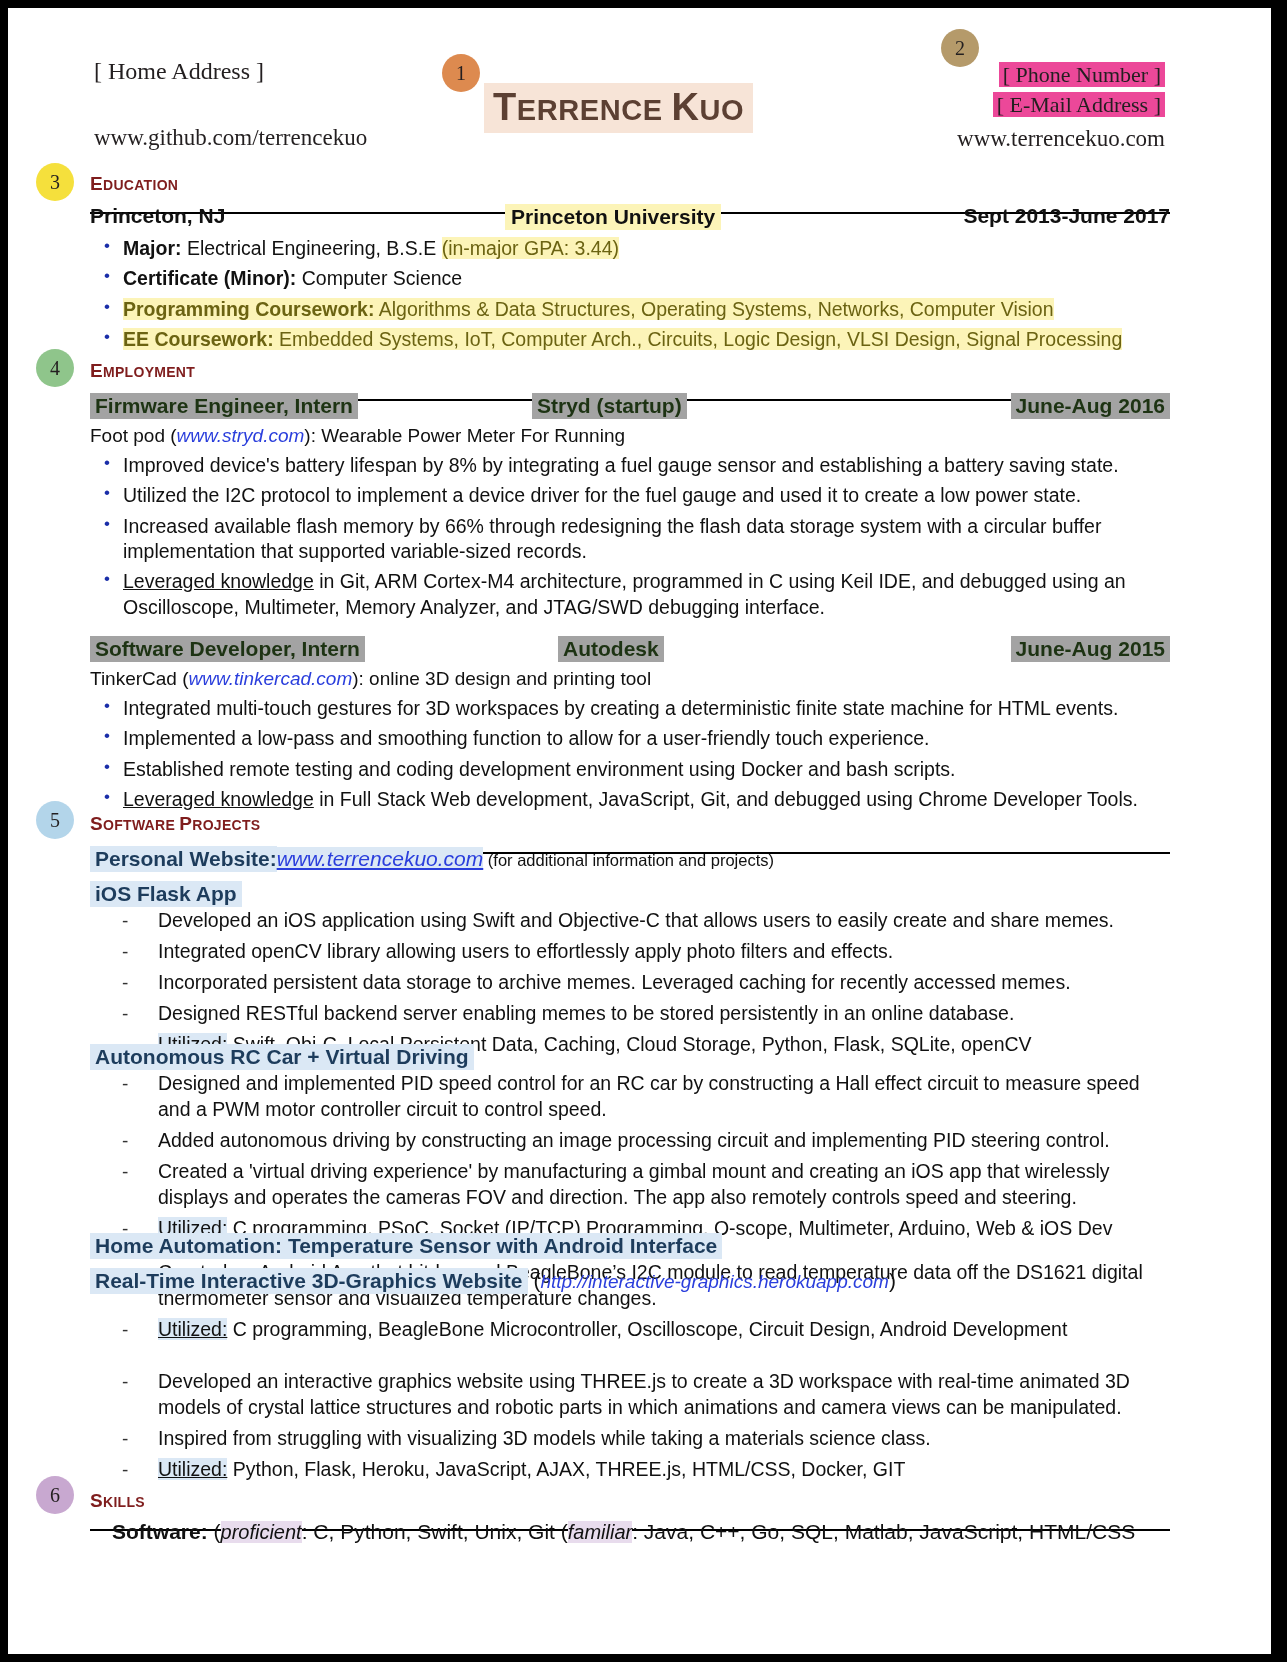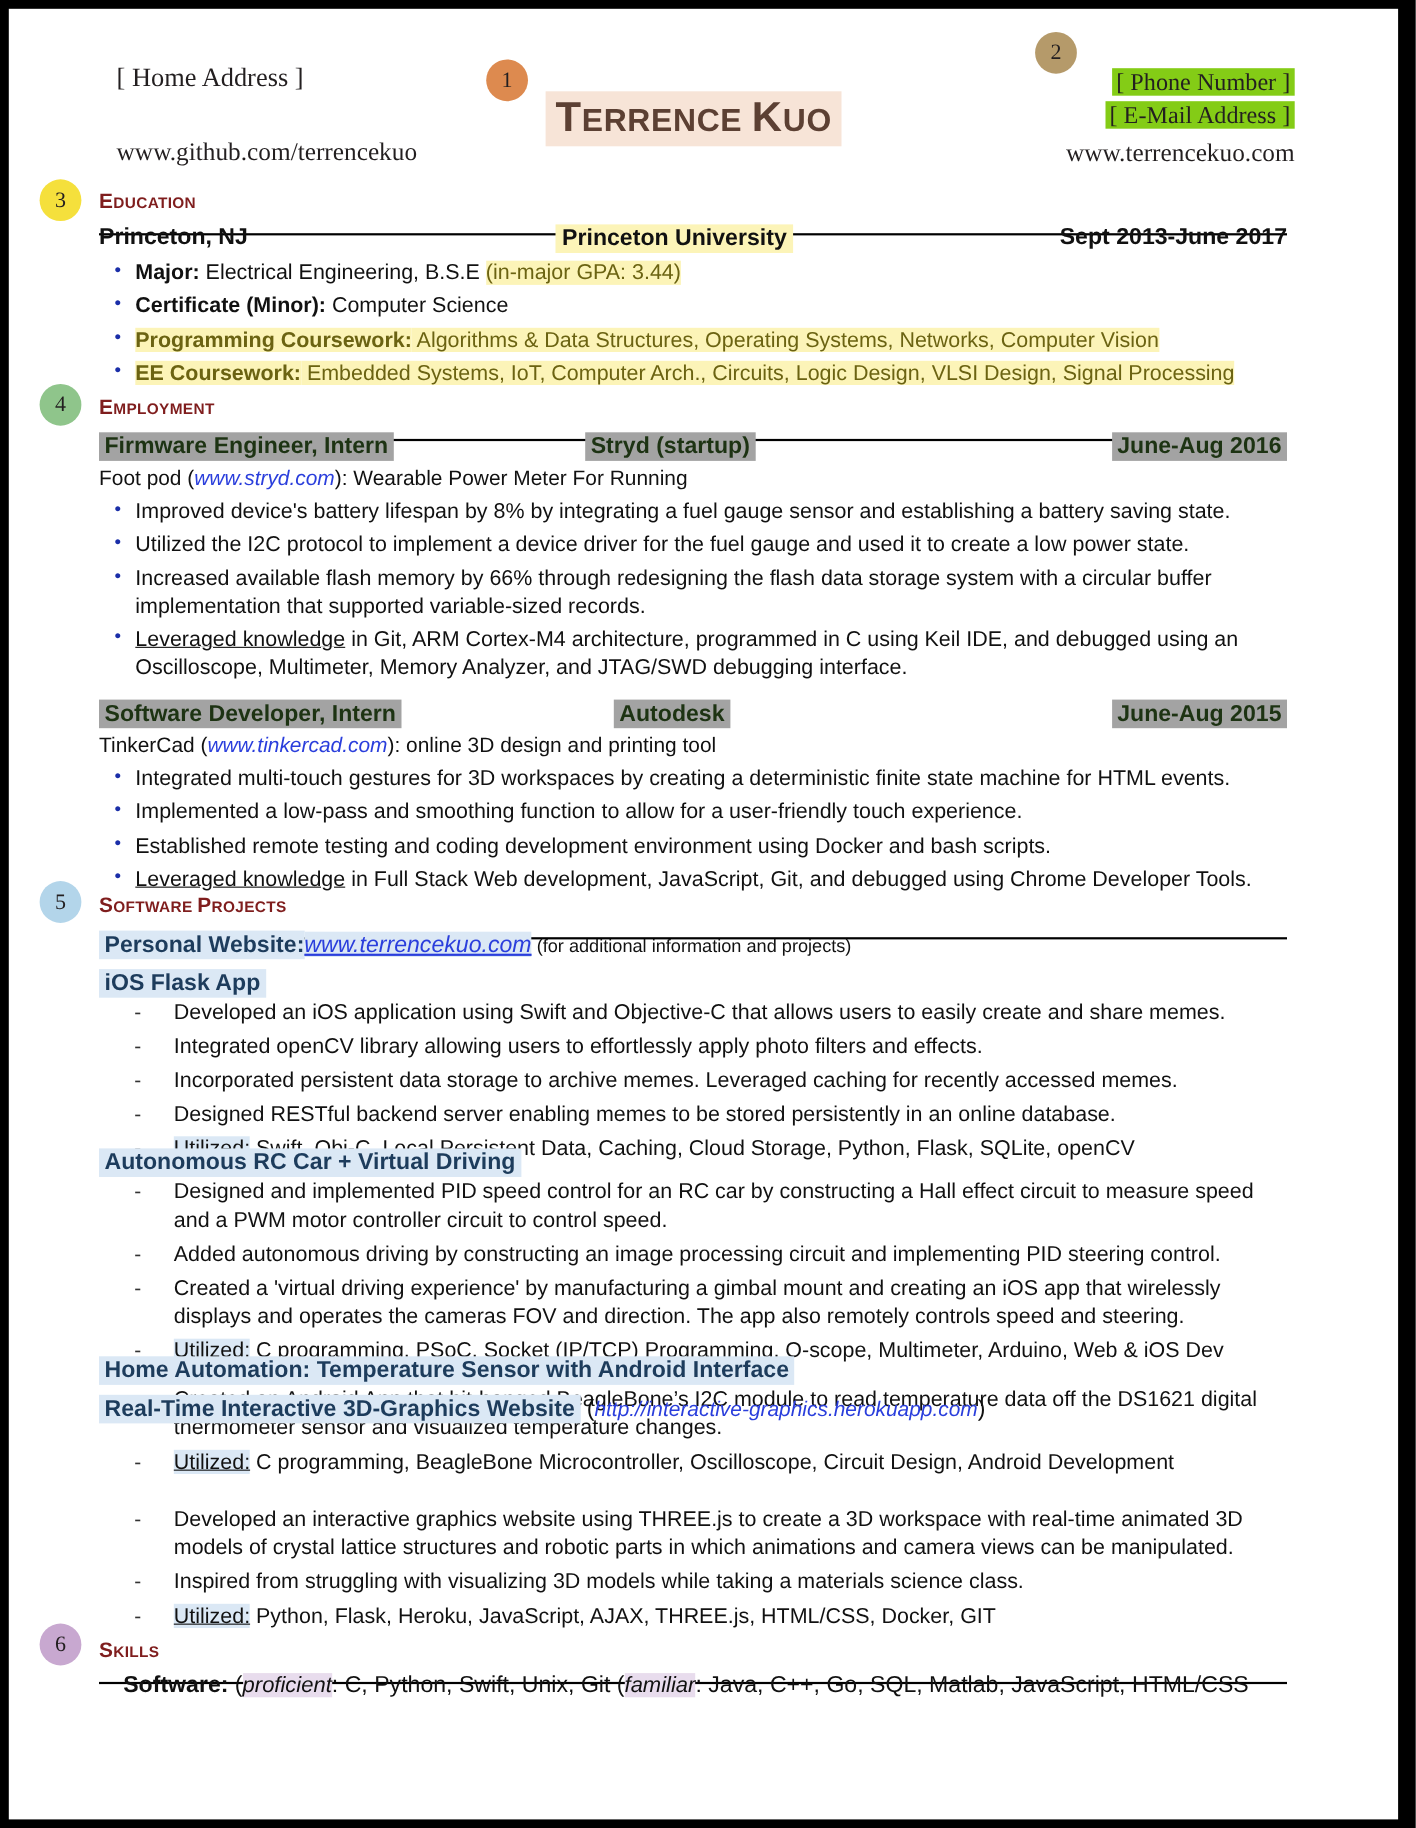"[ Home Address ]" .hdr { left: 16px -> 4px }
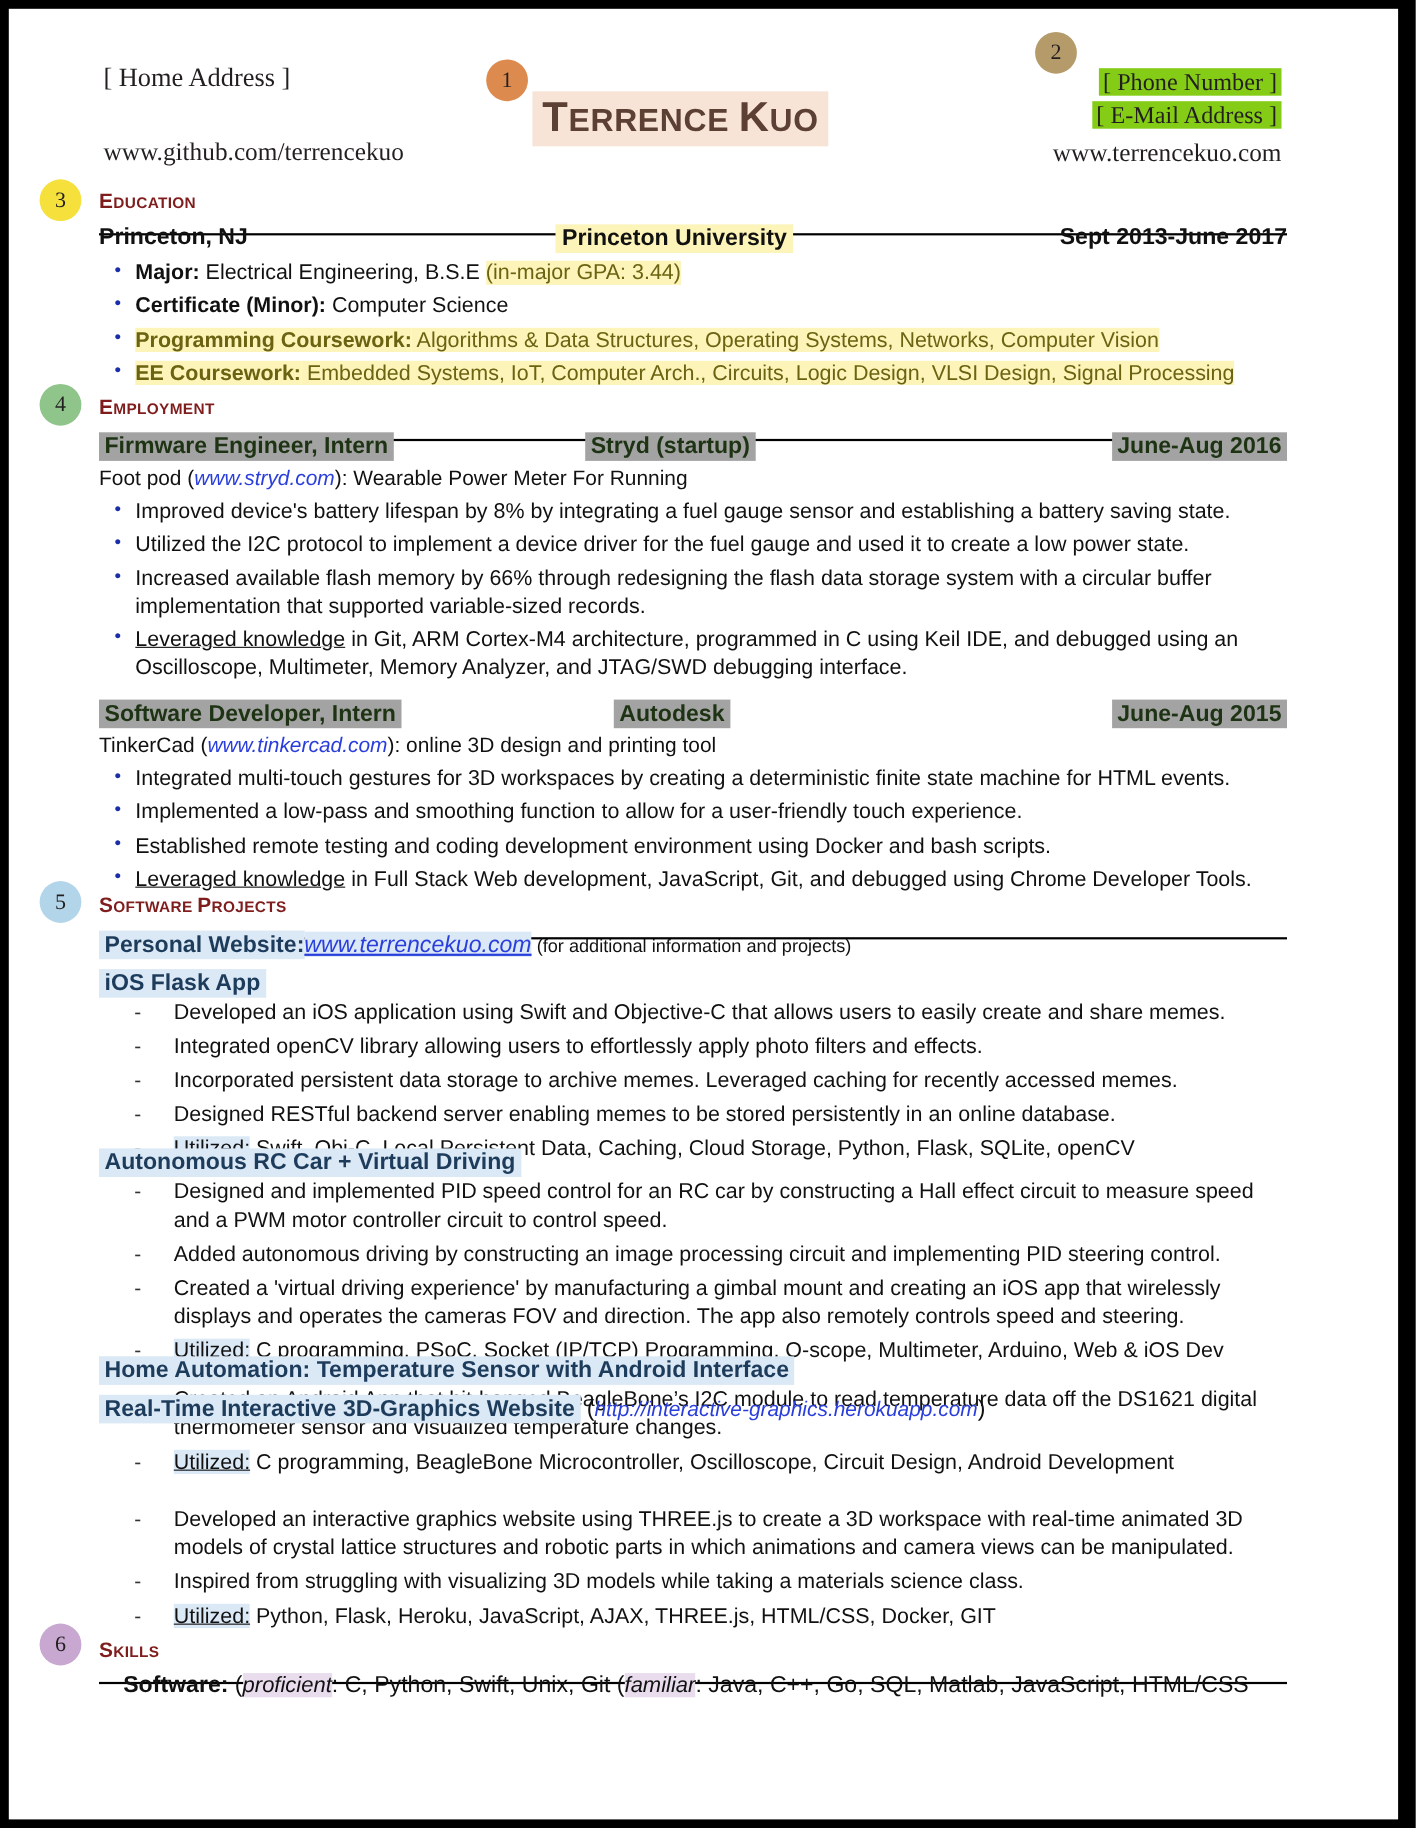"[ Phone Number ]" .contact span { background: #84cc16 -> #ec4899 }
